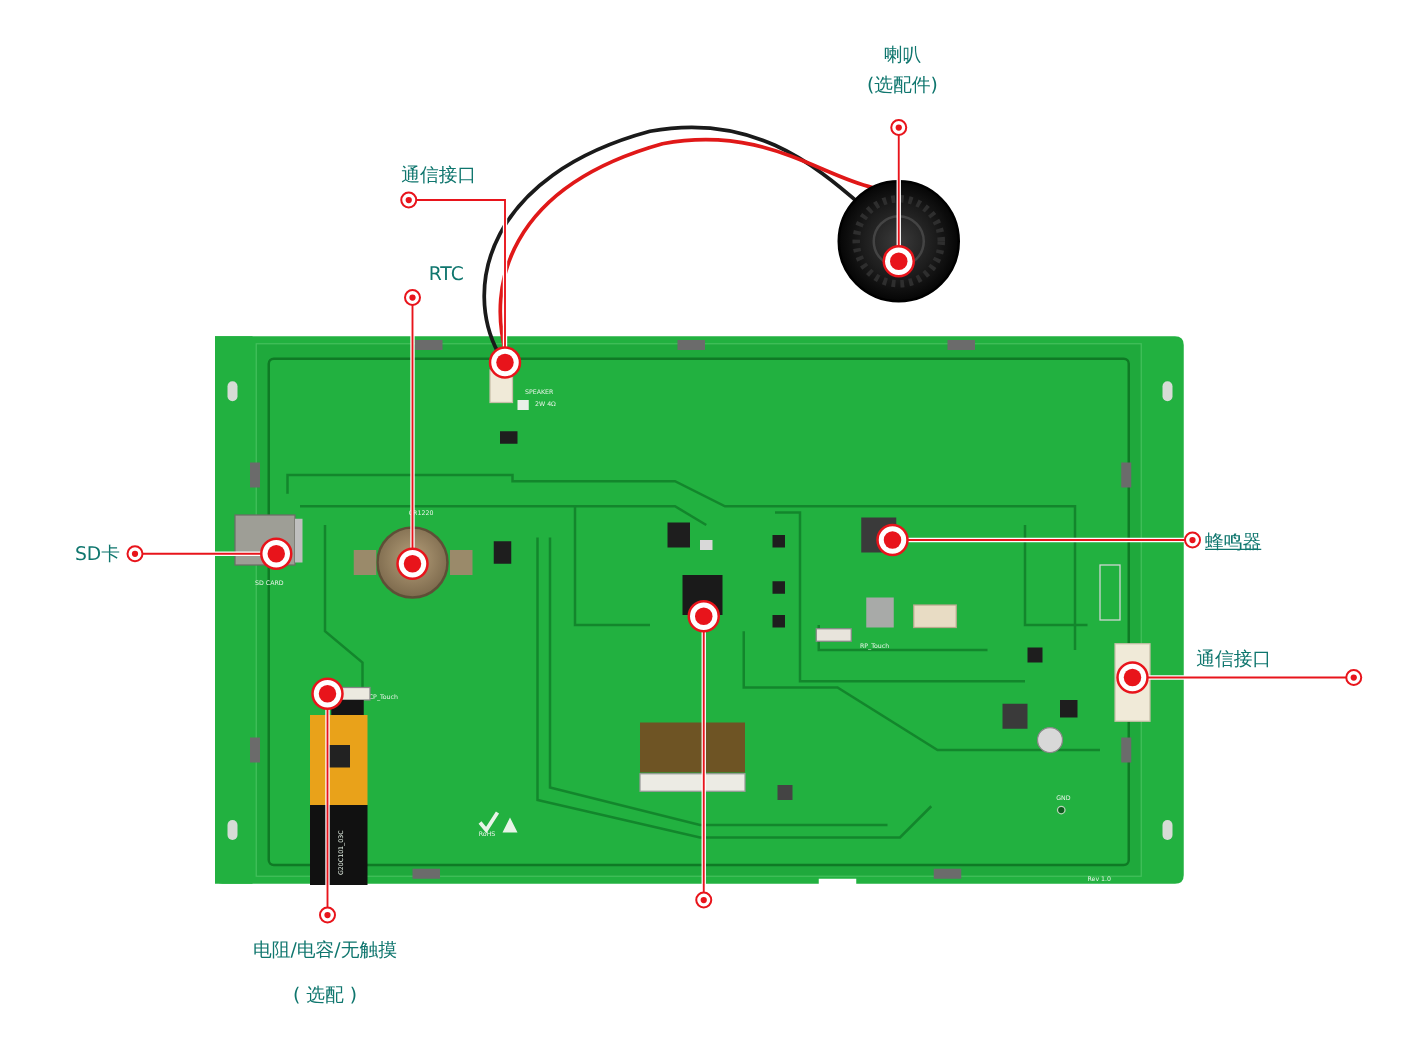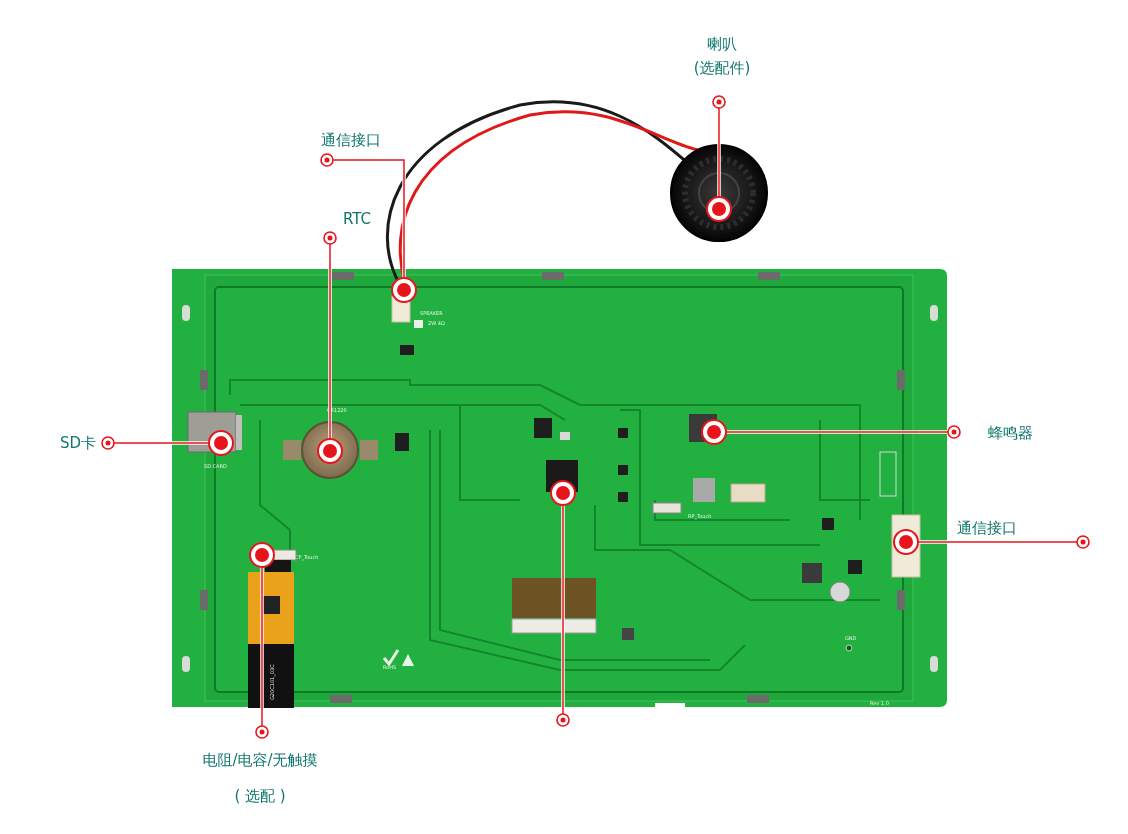"蜂鸣器" div.label { left: 988px -> 964px; text-decoration: none -> underline }
